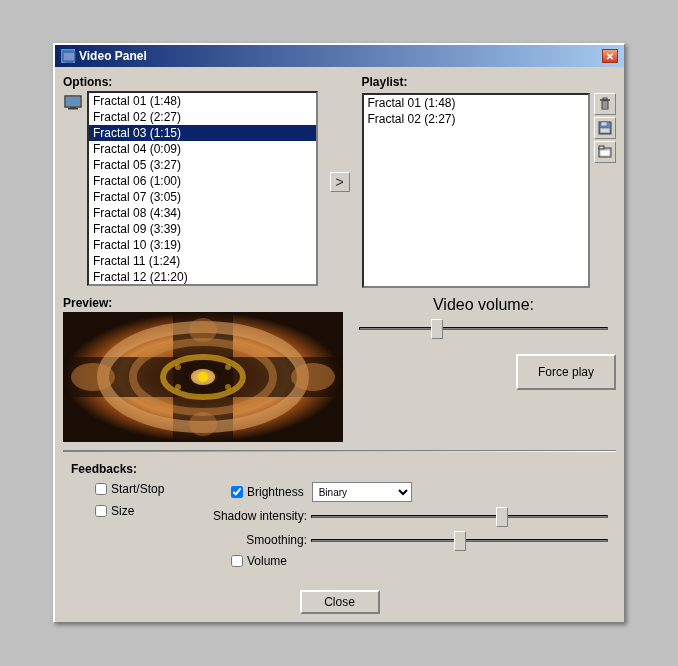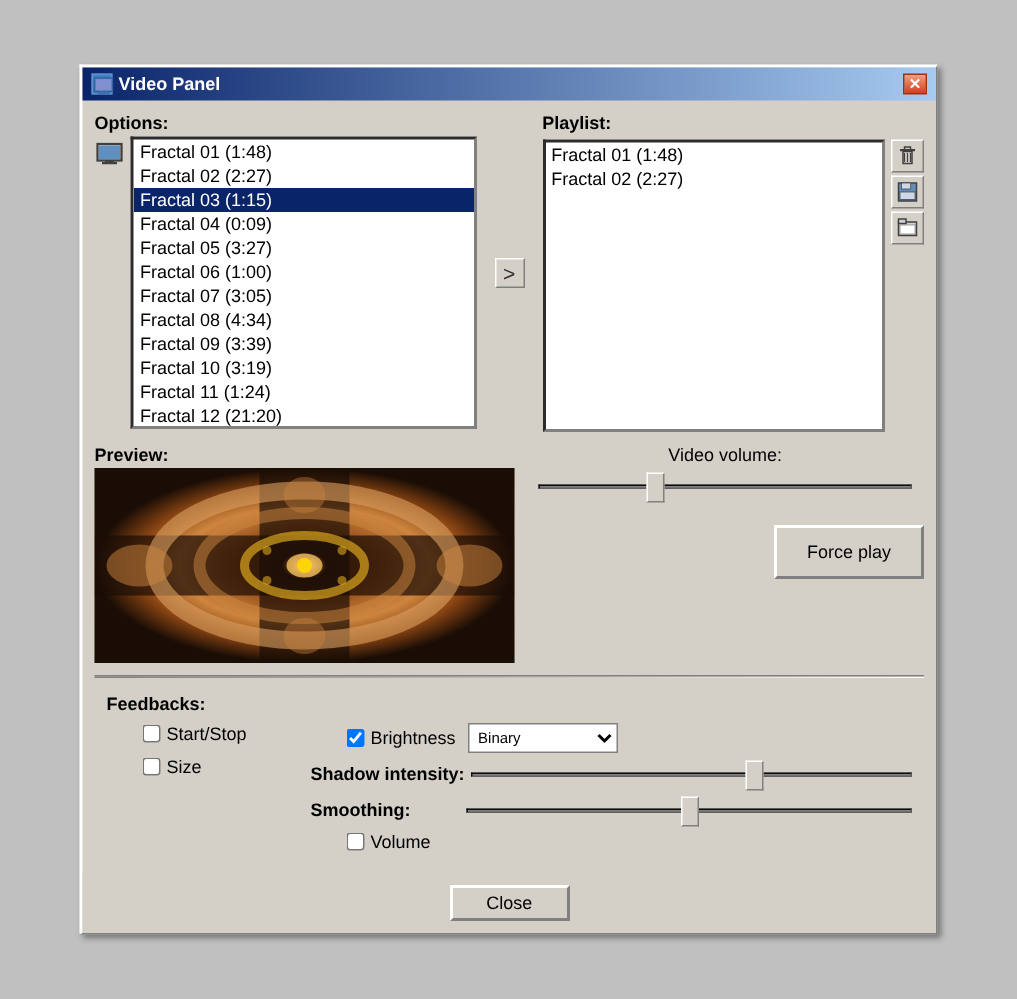"Video volume:" .volume-label { font-size: 12px -> 16px }
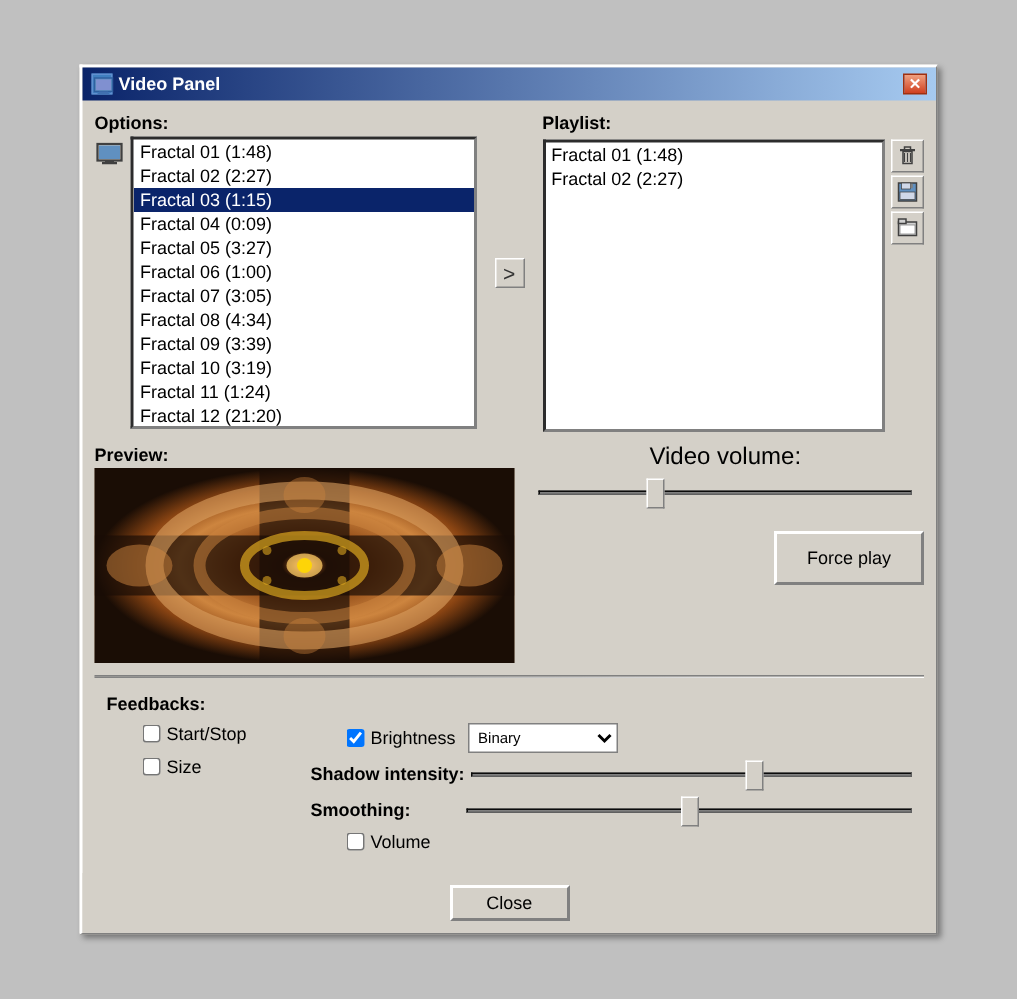"Shadow intensity:" .slider-row label { font-weight: bold -> none; text-align: left -> right }
